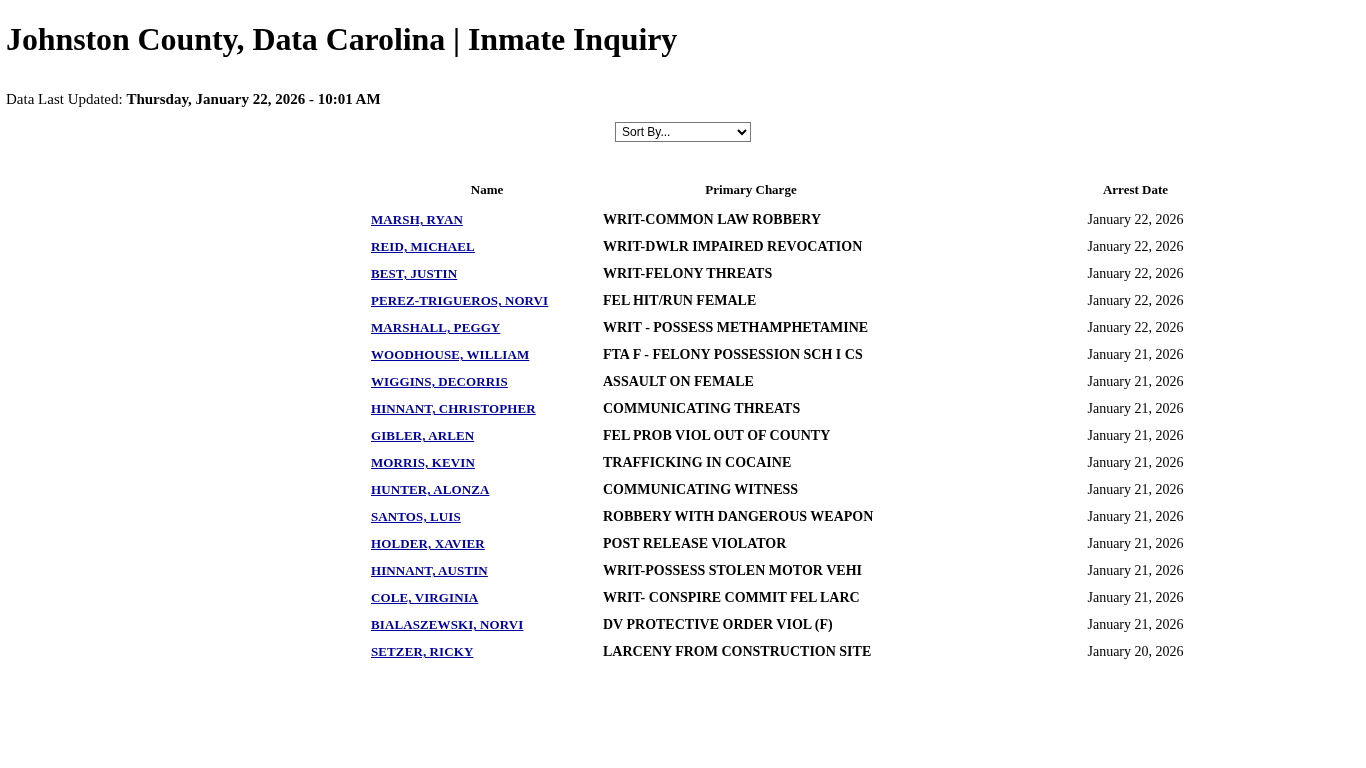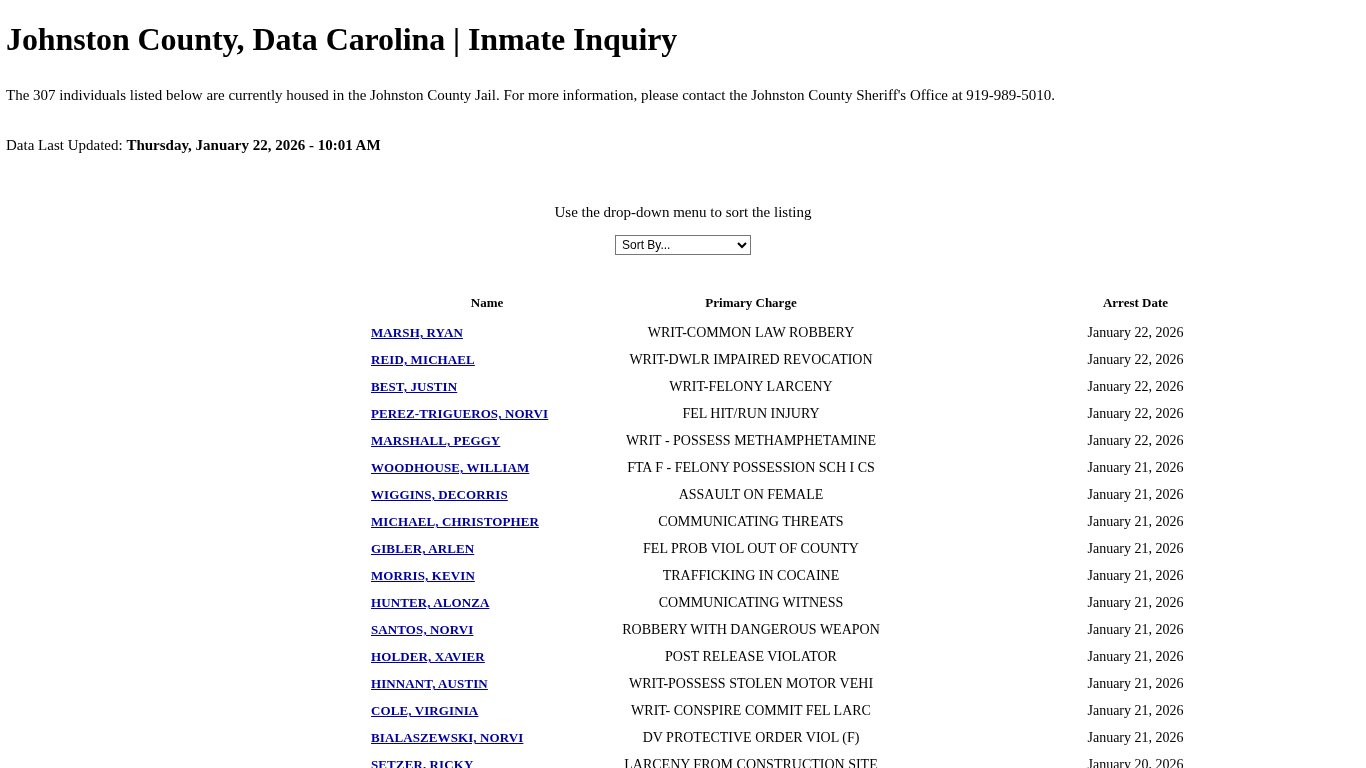"The 307 individuals listed below" p.intro { html: <p>The 307 individuals listed below are currently housed in the Johnston County Jail. For more information, please contact the Johnston County Sheriff's Office at 919-989-5010.</p> -> none }
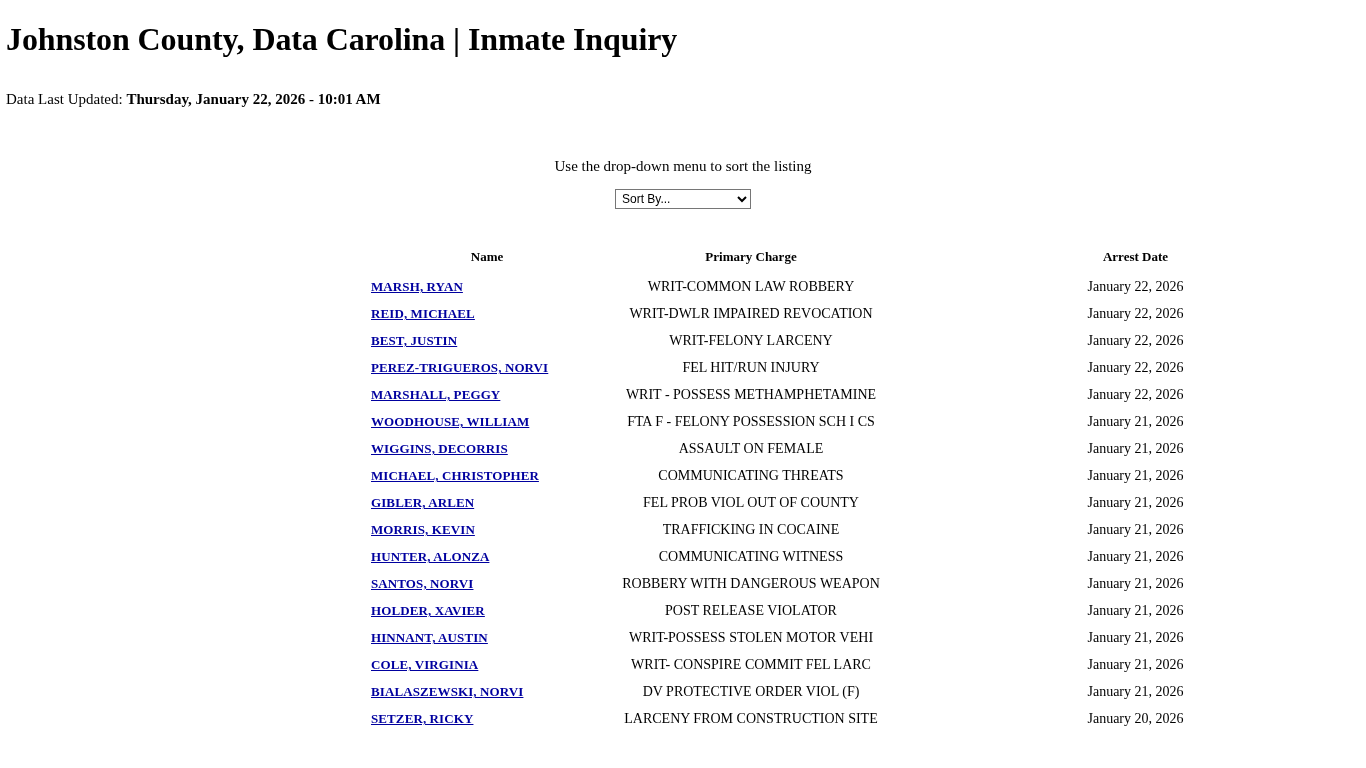"Use the drop-down menu to" p.sort-hint { html: <p>Use the drop-down menu to sort the listing</p> -> none }
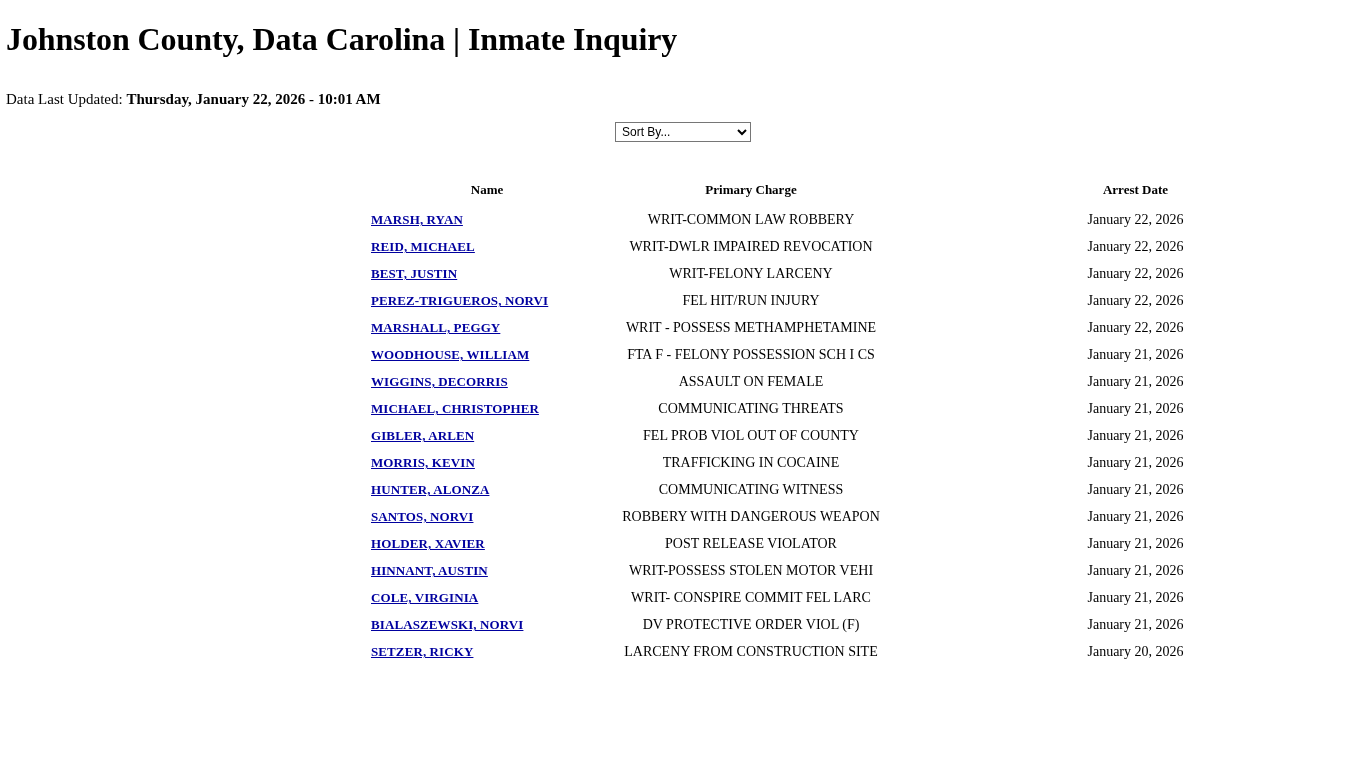"WRIT-COMMON LAW ROBBERY" td.td-chg { font-weight: none -> bold; text-align: center -> left }
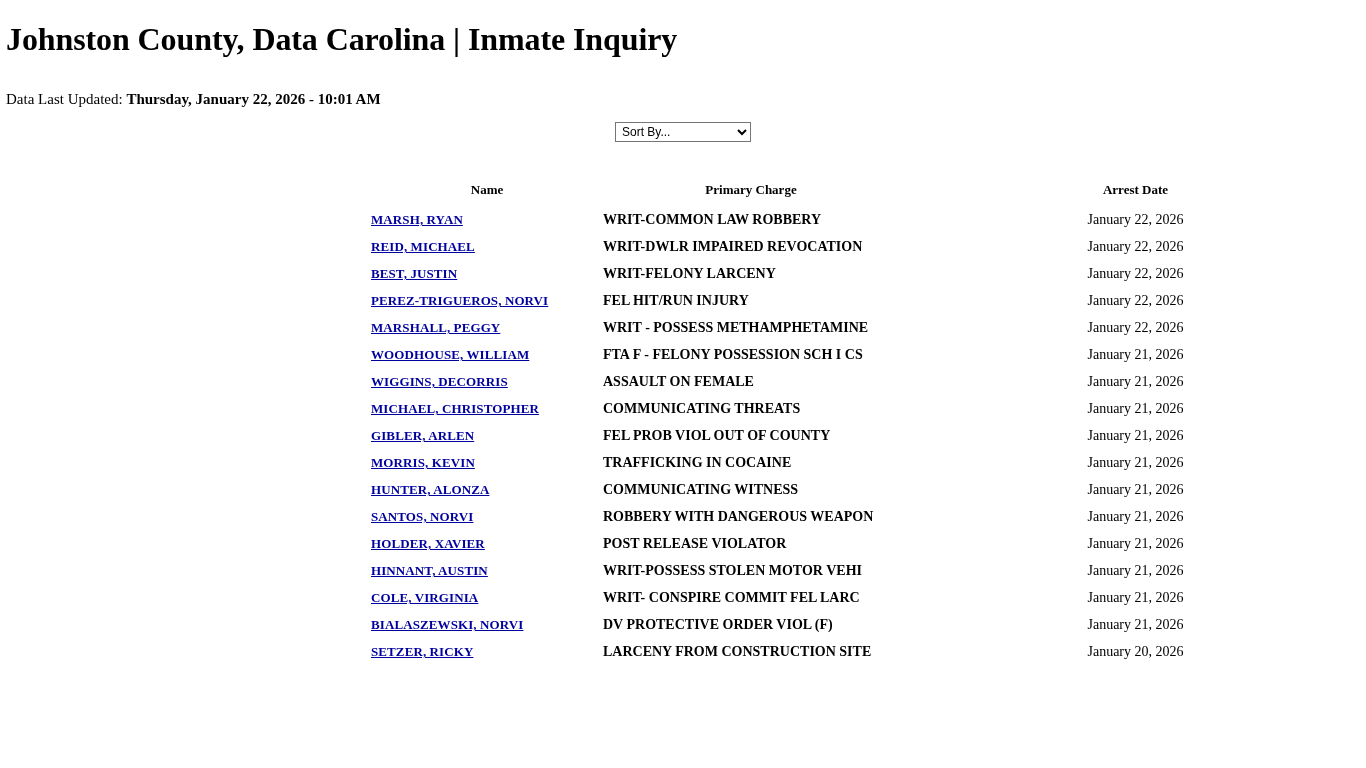"WRIT-FELONY LARCENY" td.td-chg { text: LARCENY -> THREATS }
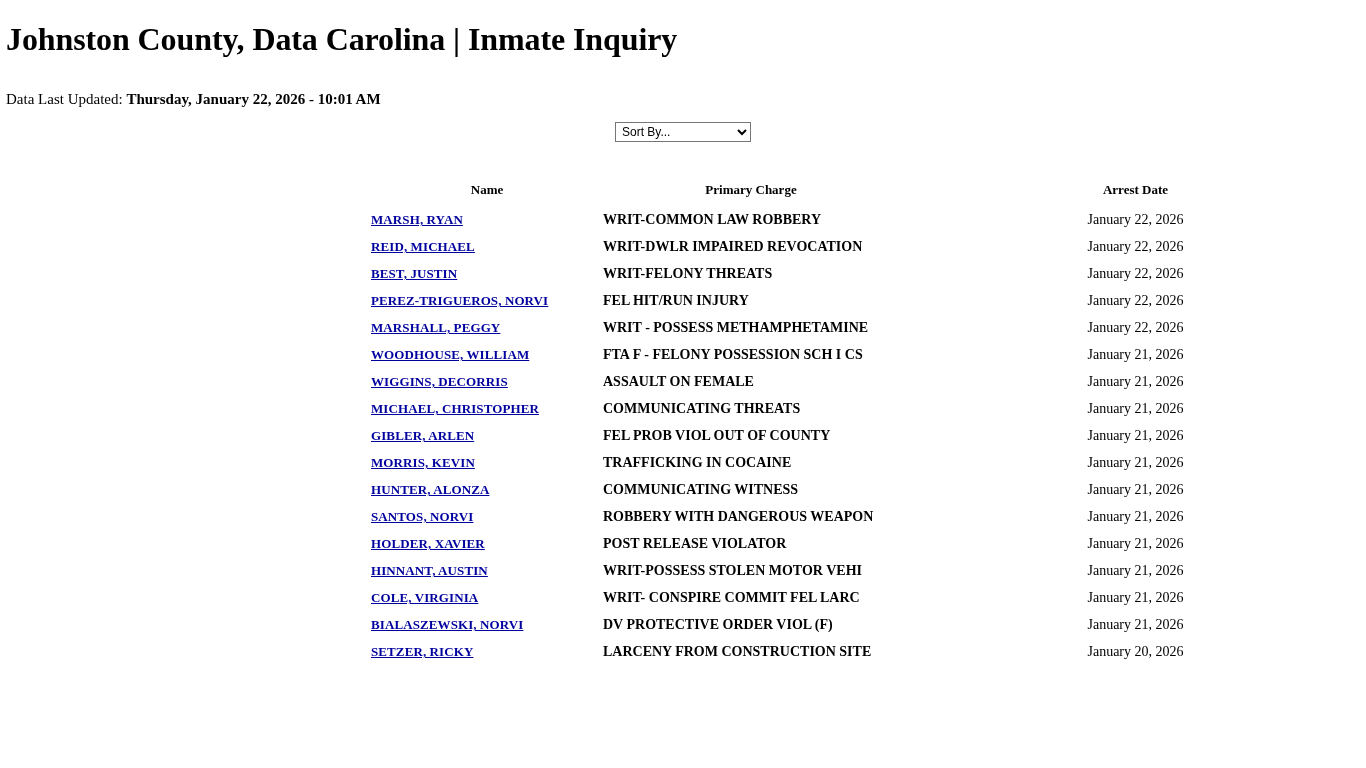"FEL HIT/RUN INJURY" td.td-chg { text: INJURY -> FEMALE }
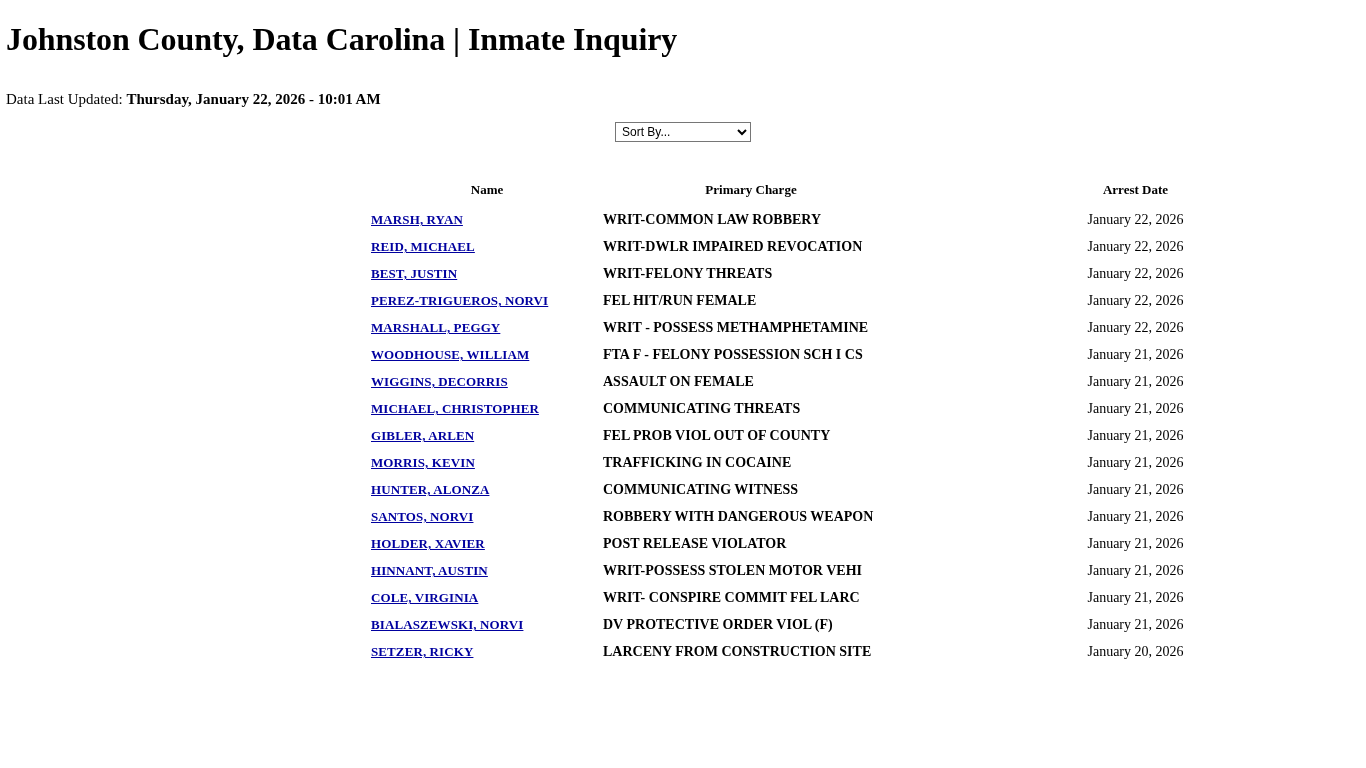"MICHAEL, CHRISTOPHER" a { text: MICHAEL -> HINNANT }
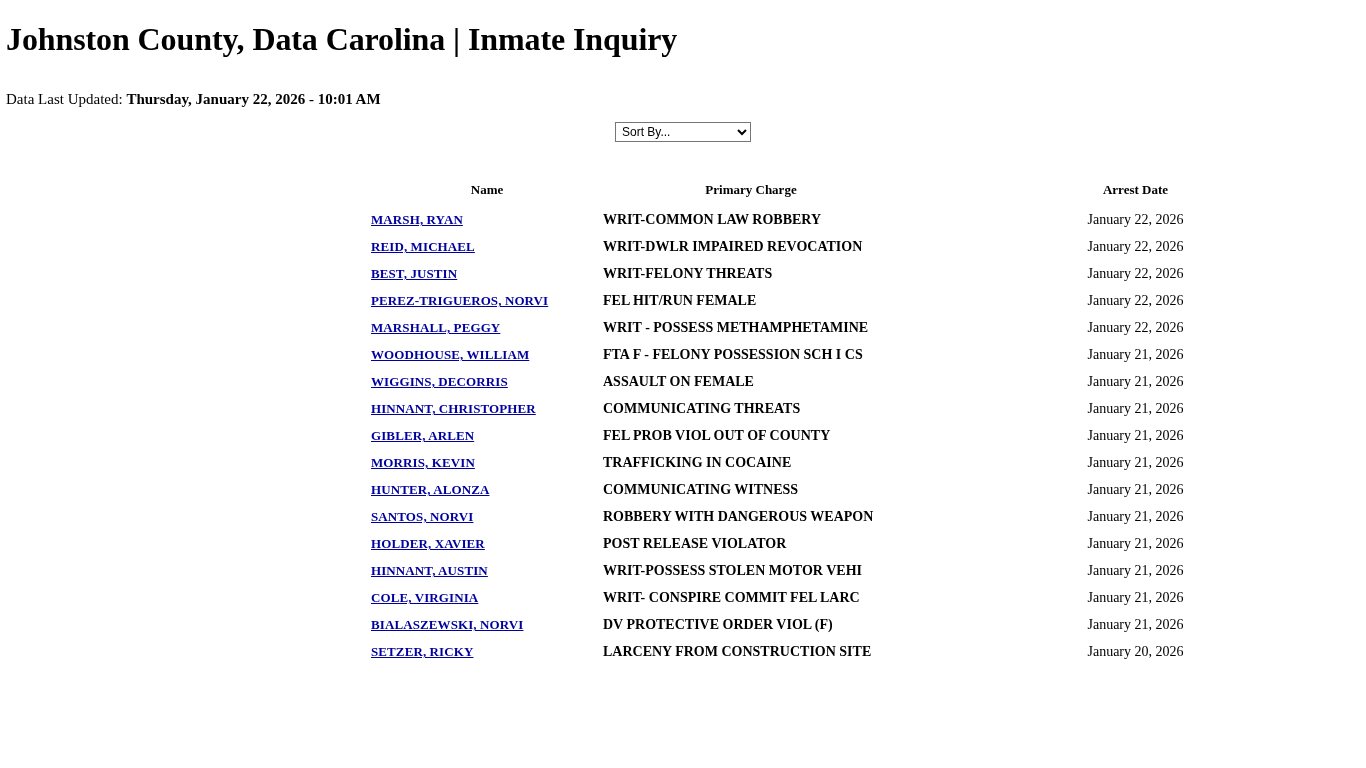"SANTOS, NORVI" a { text: NORVI -> LUIS }
